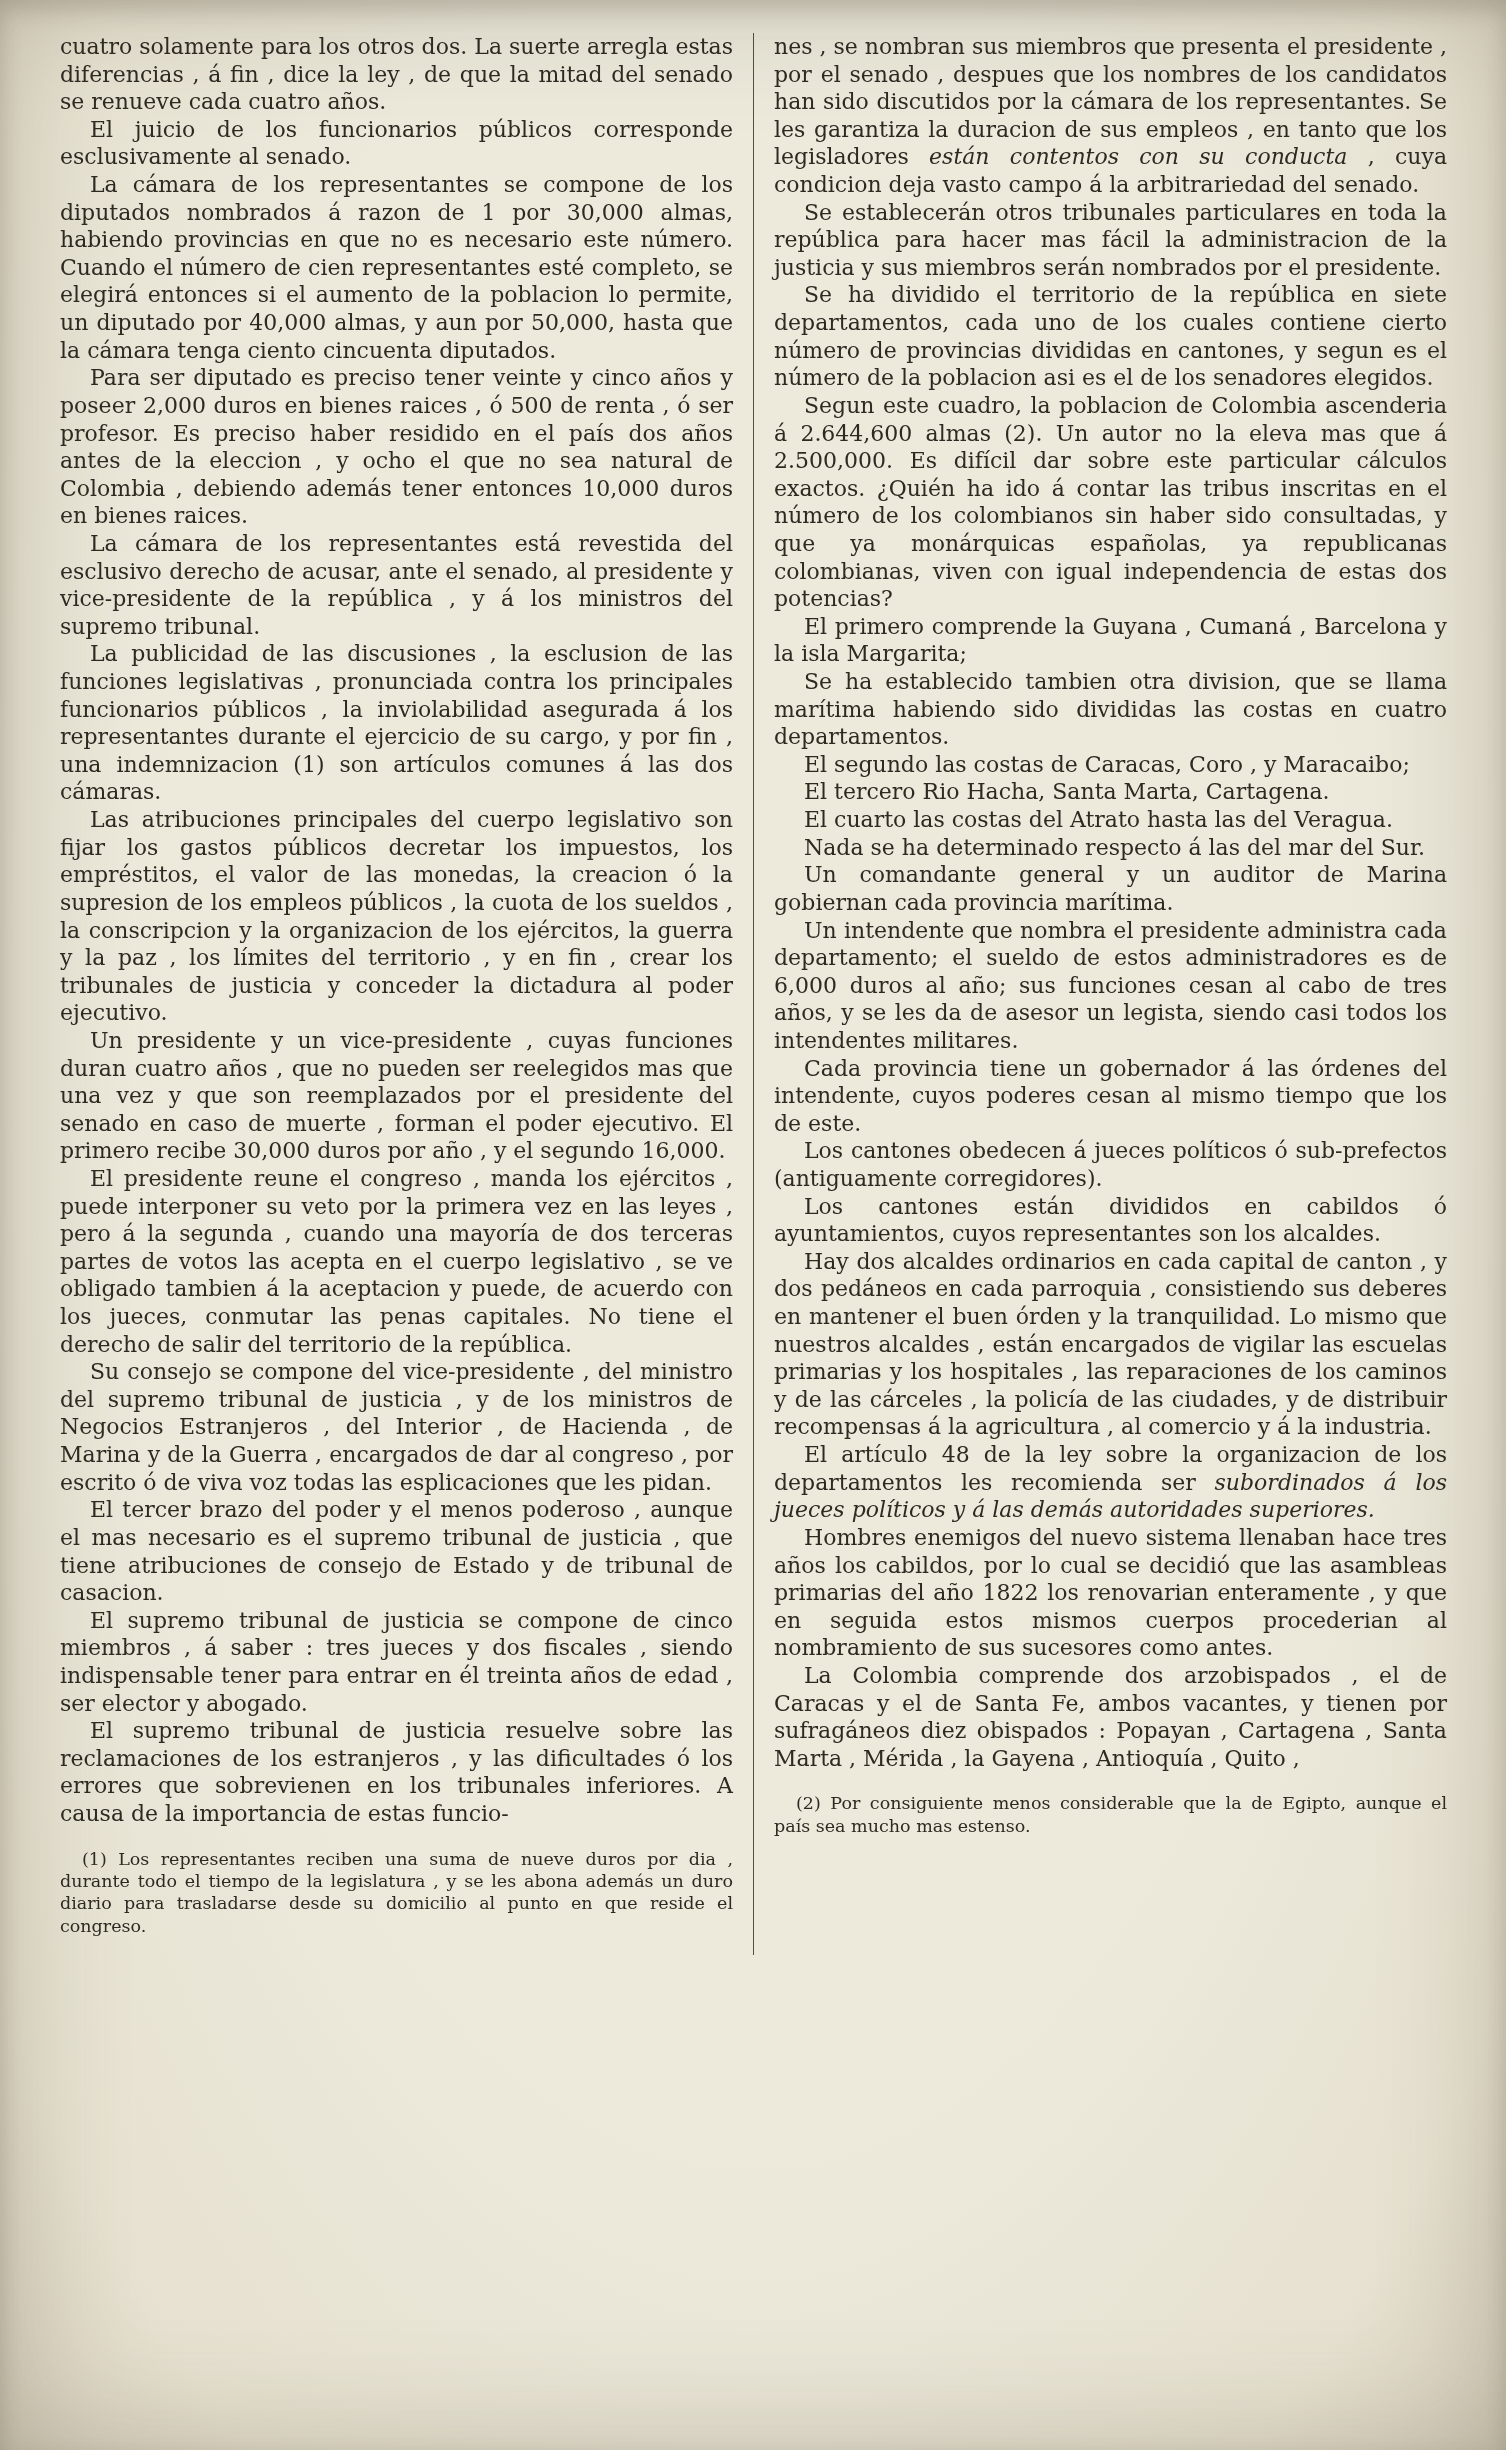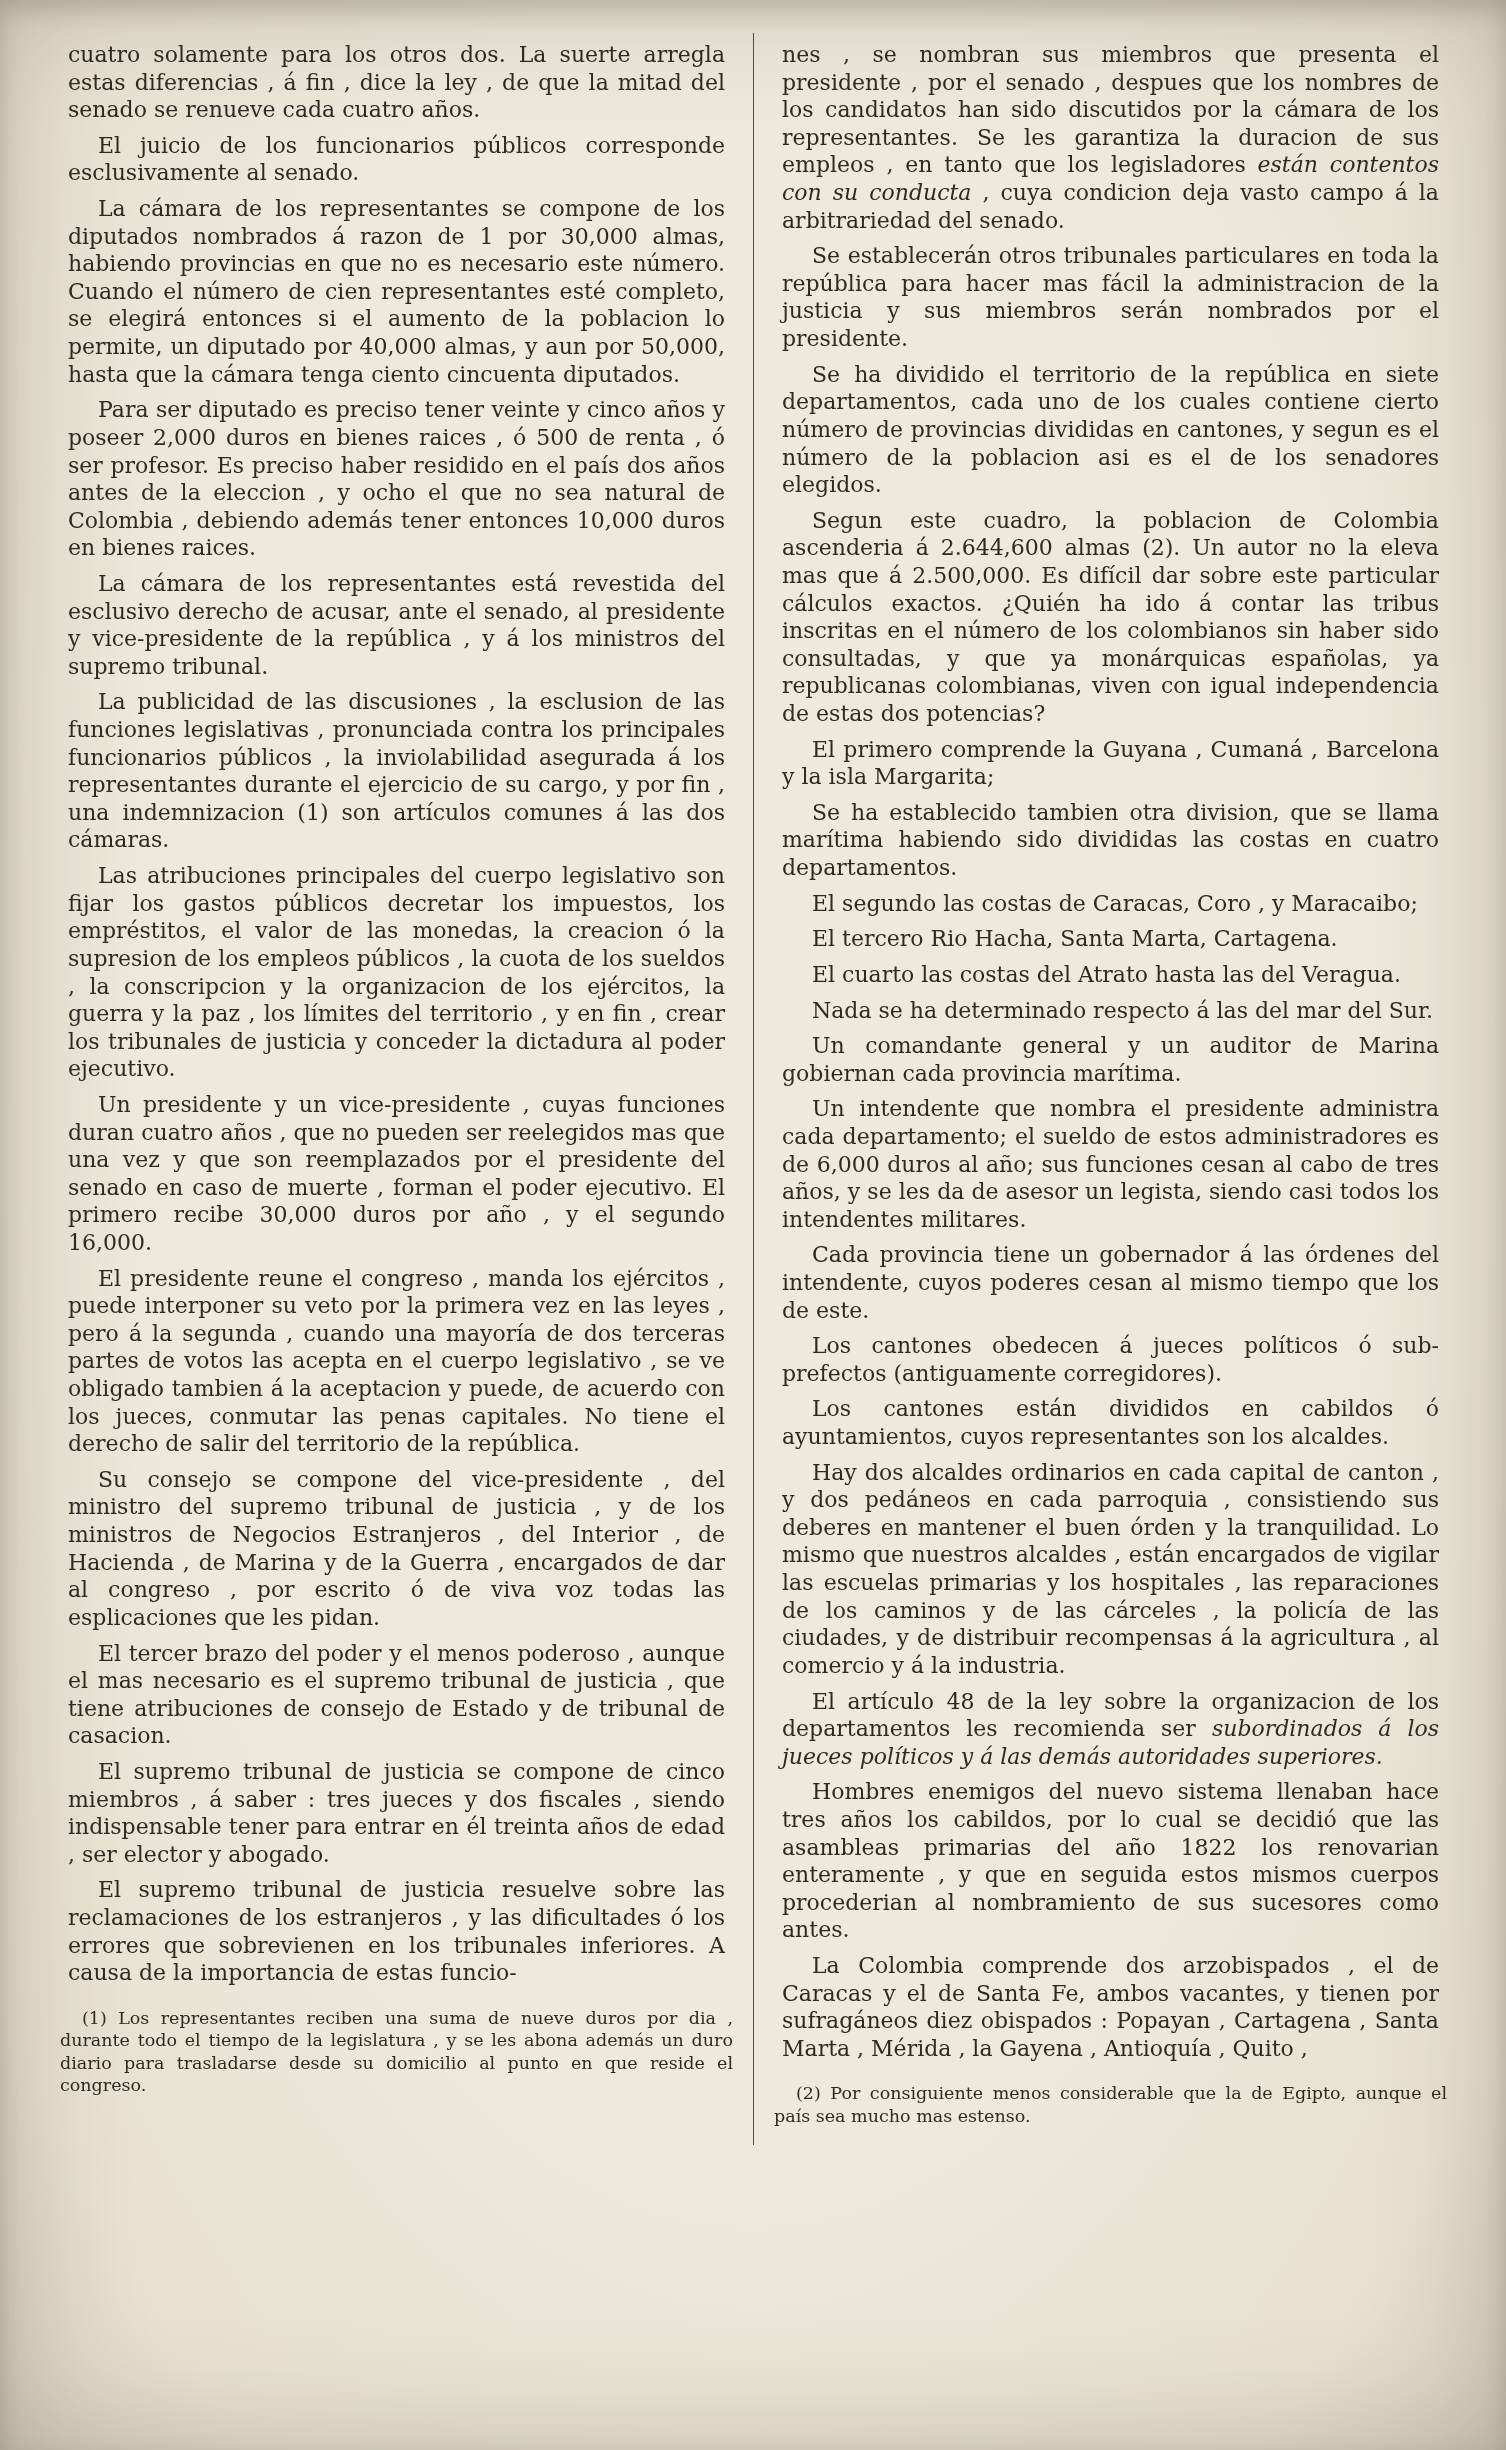"cuatro solamente para los otros" .para { margin: 8px -> 0 }
